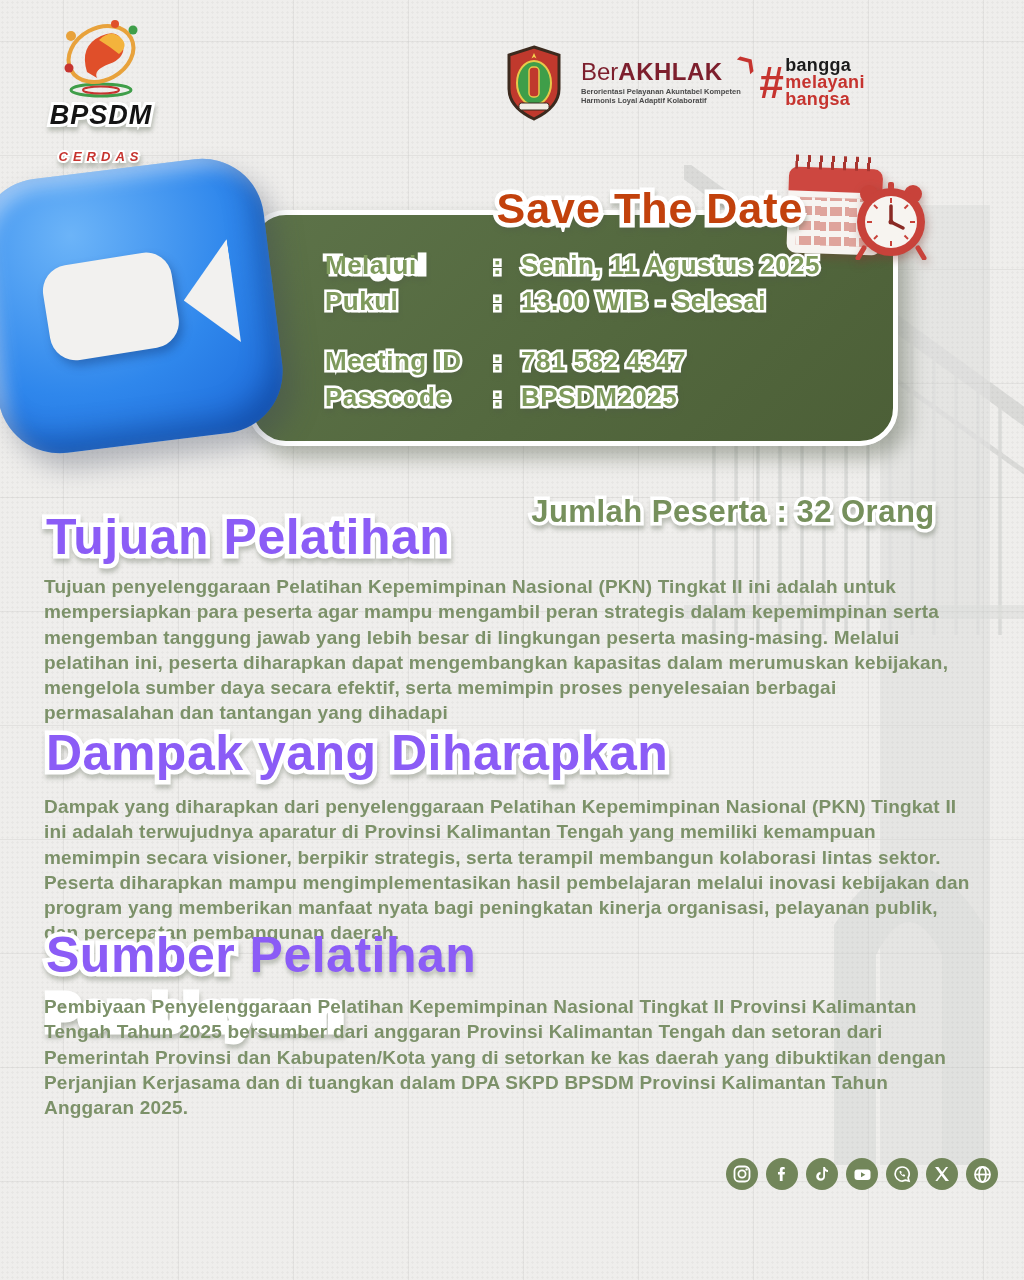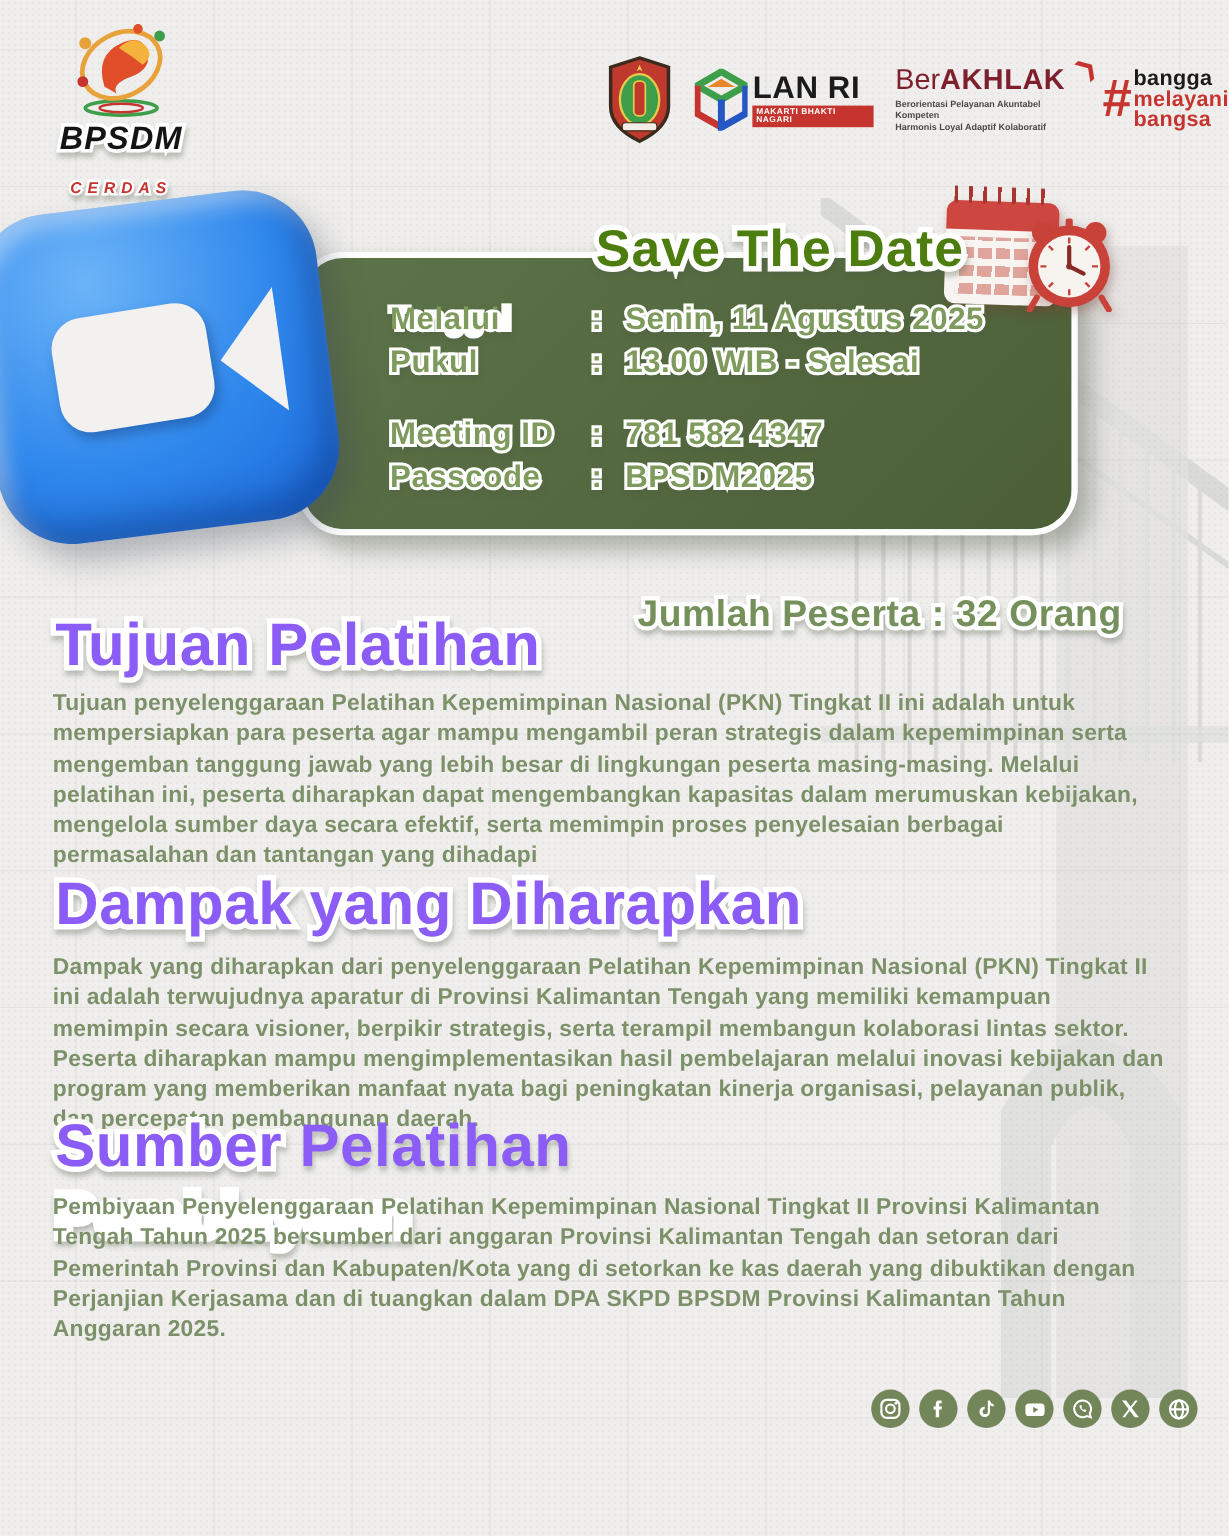"LAN RI" div.lanri { html: <div> <svg> <path></path> <path></path> <path></path> <polygon></polygon> </svg> <div> <div>LAN RI</div> <div>MAKARTI BHAKTI NAGARI</div> </div> </div> -> none }
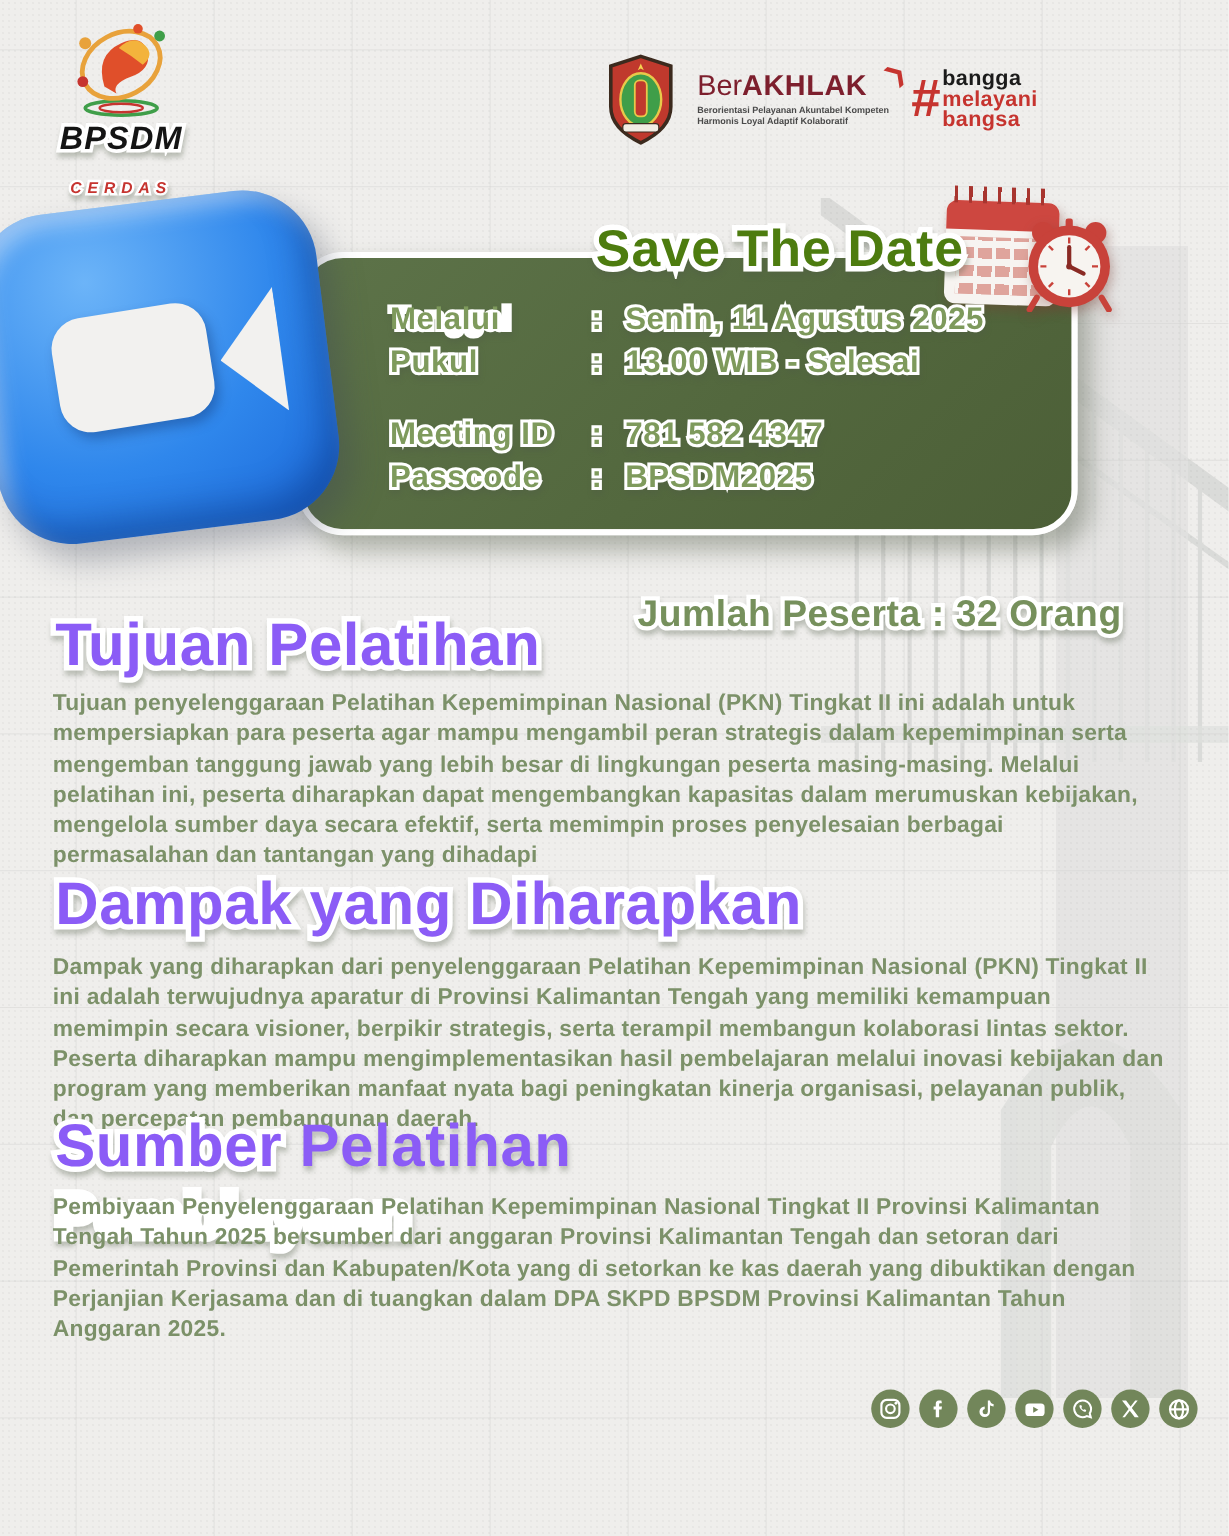"Save The Date" .std-title { color: #4d7c0f -> #c2410c }
